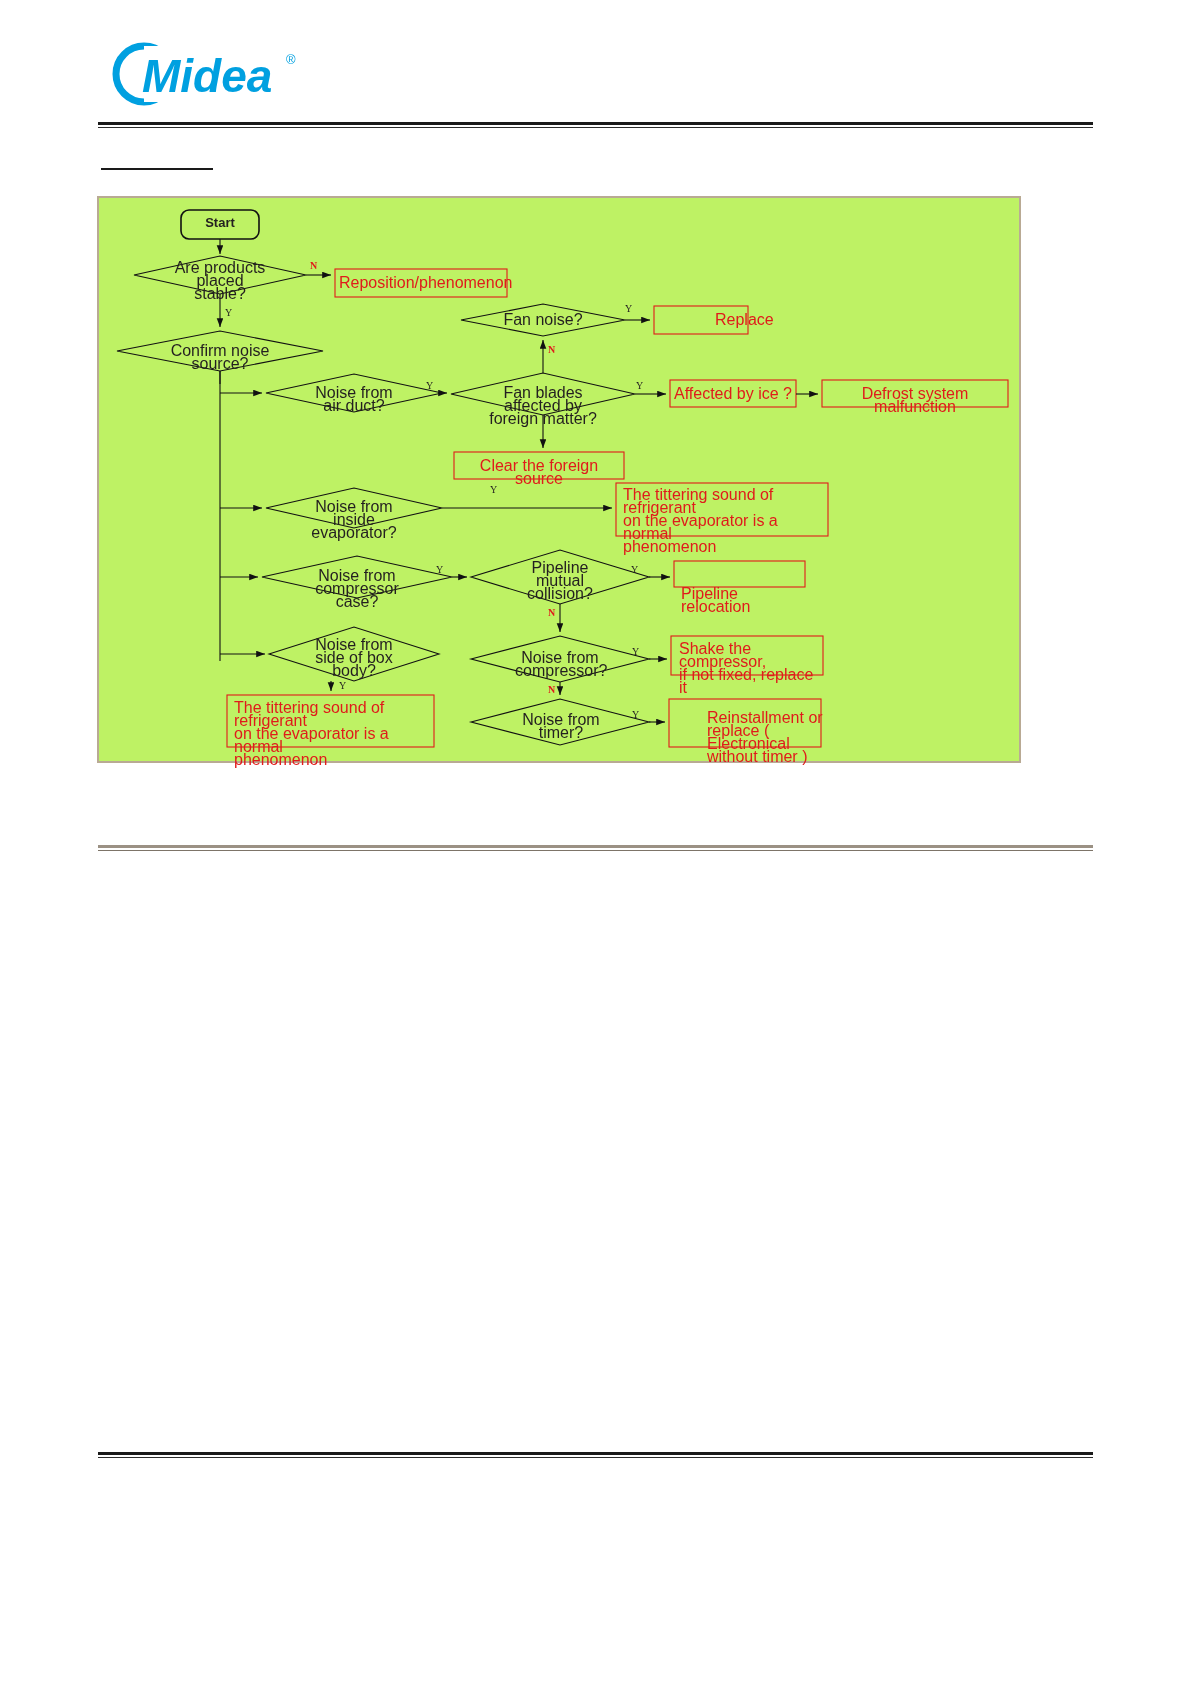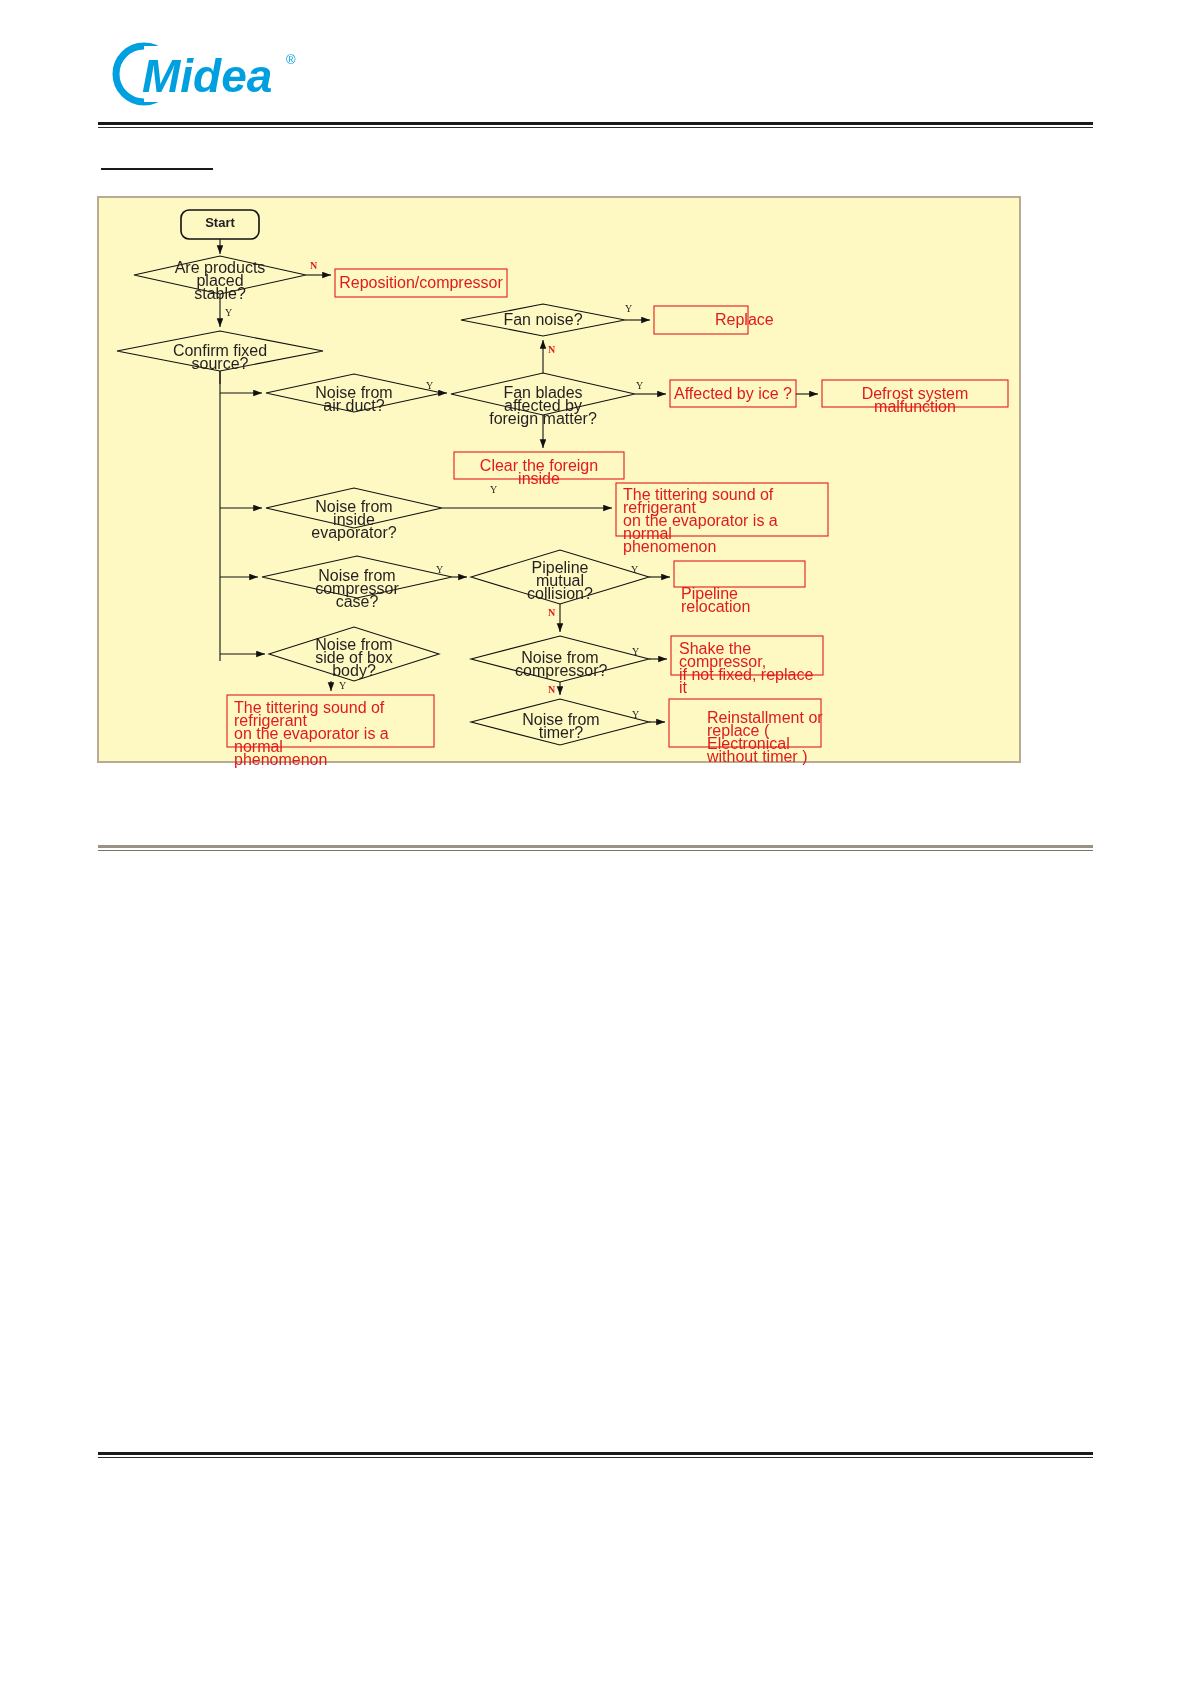"Start" .panel { background: #fef9c3 -> #bef264 }
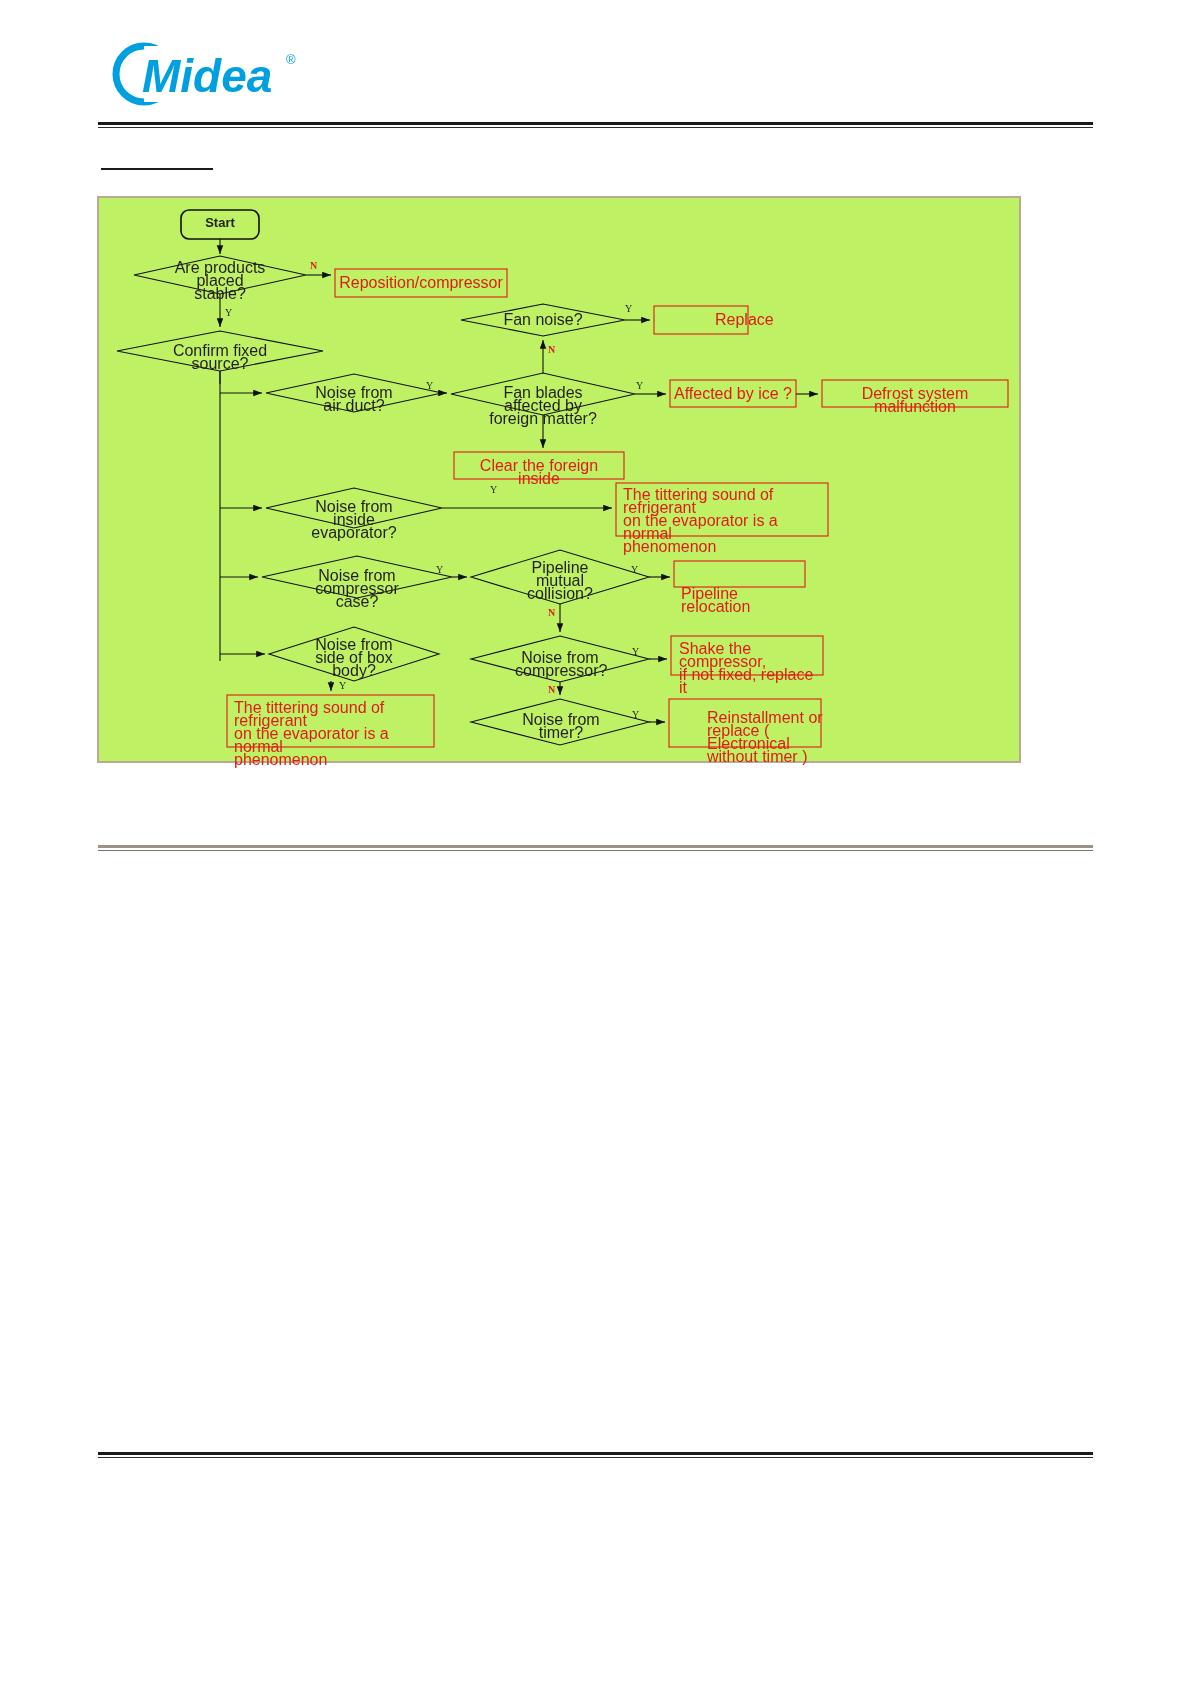"Reposition/compressor" div.lbl { text: Reposition/compressor -> Reposition/phenomenon }
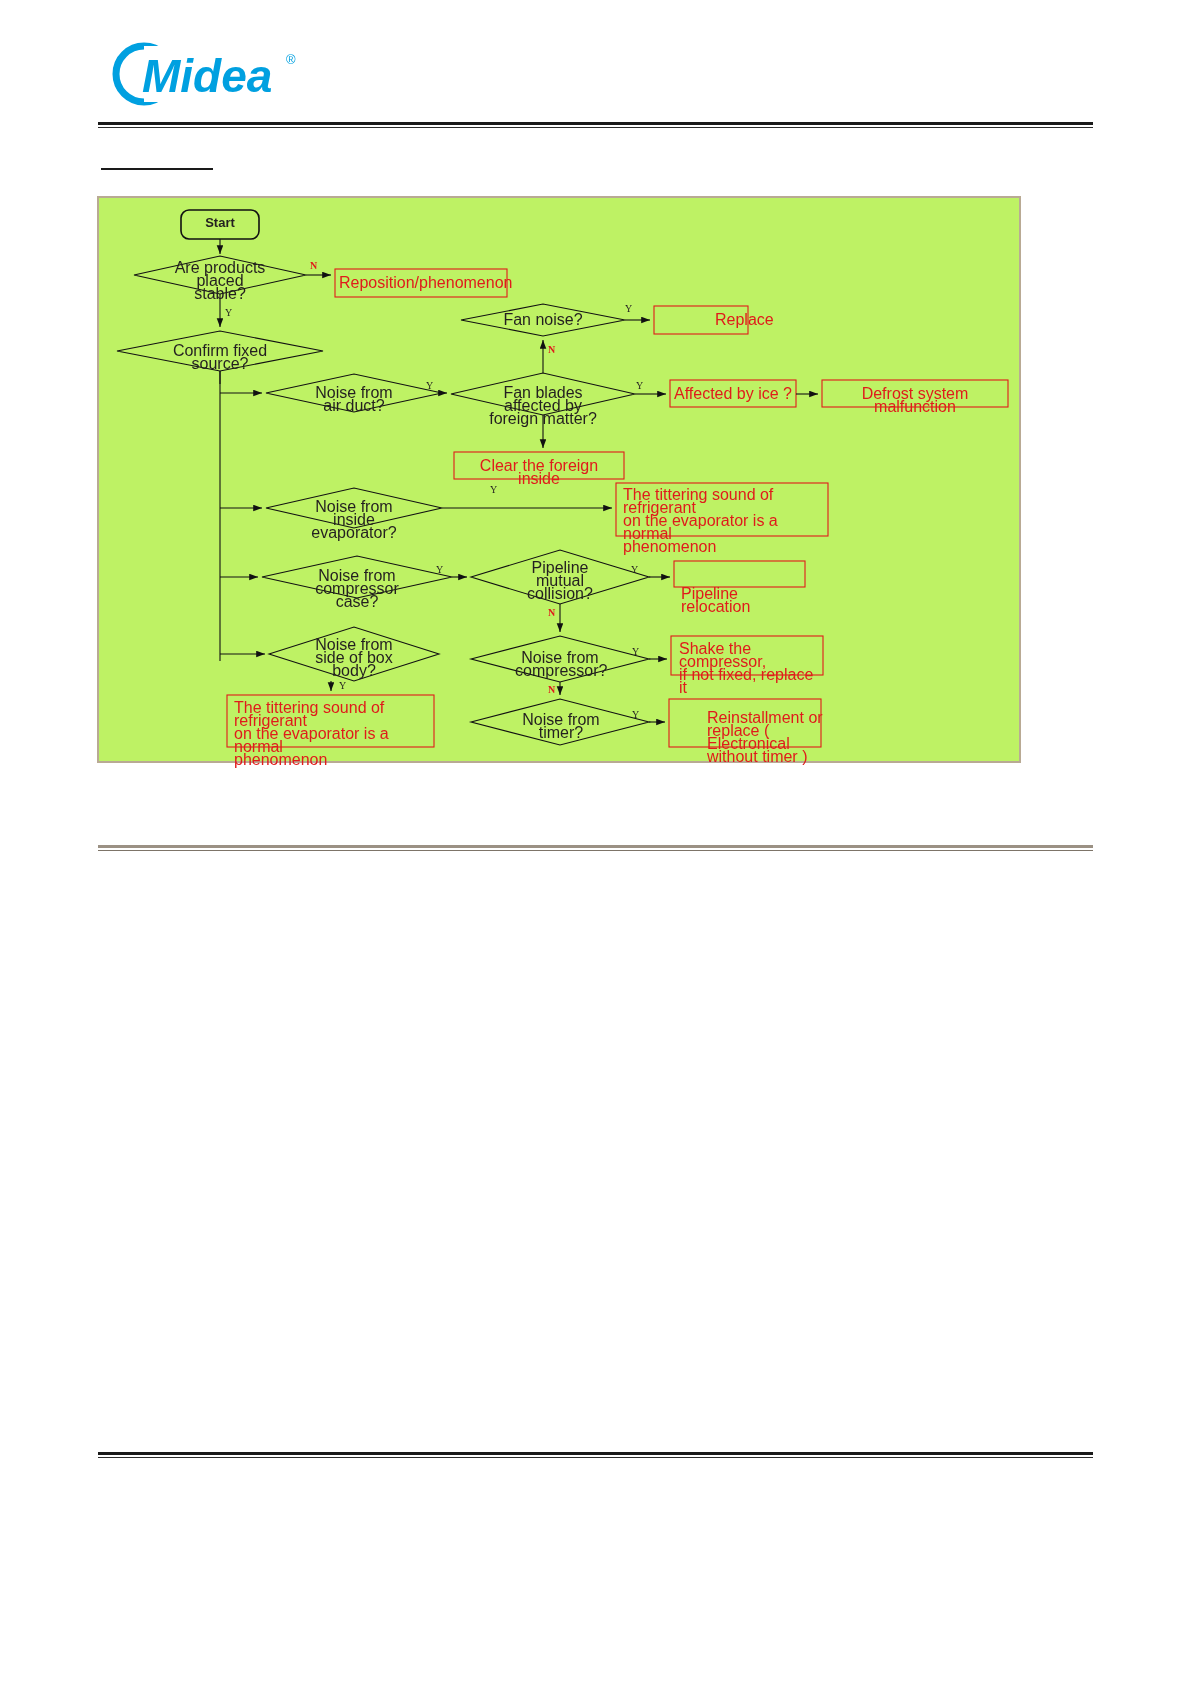"Confirm fixed source?" div.lbl { text: fixed -> noise }
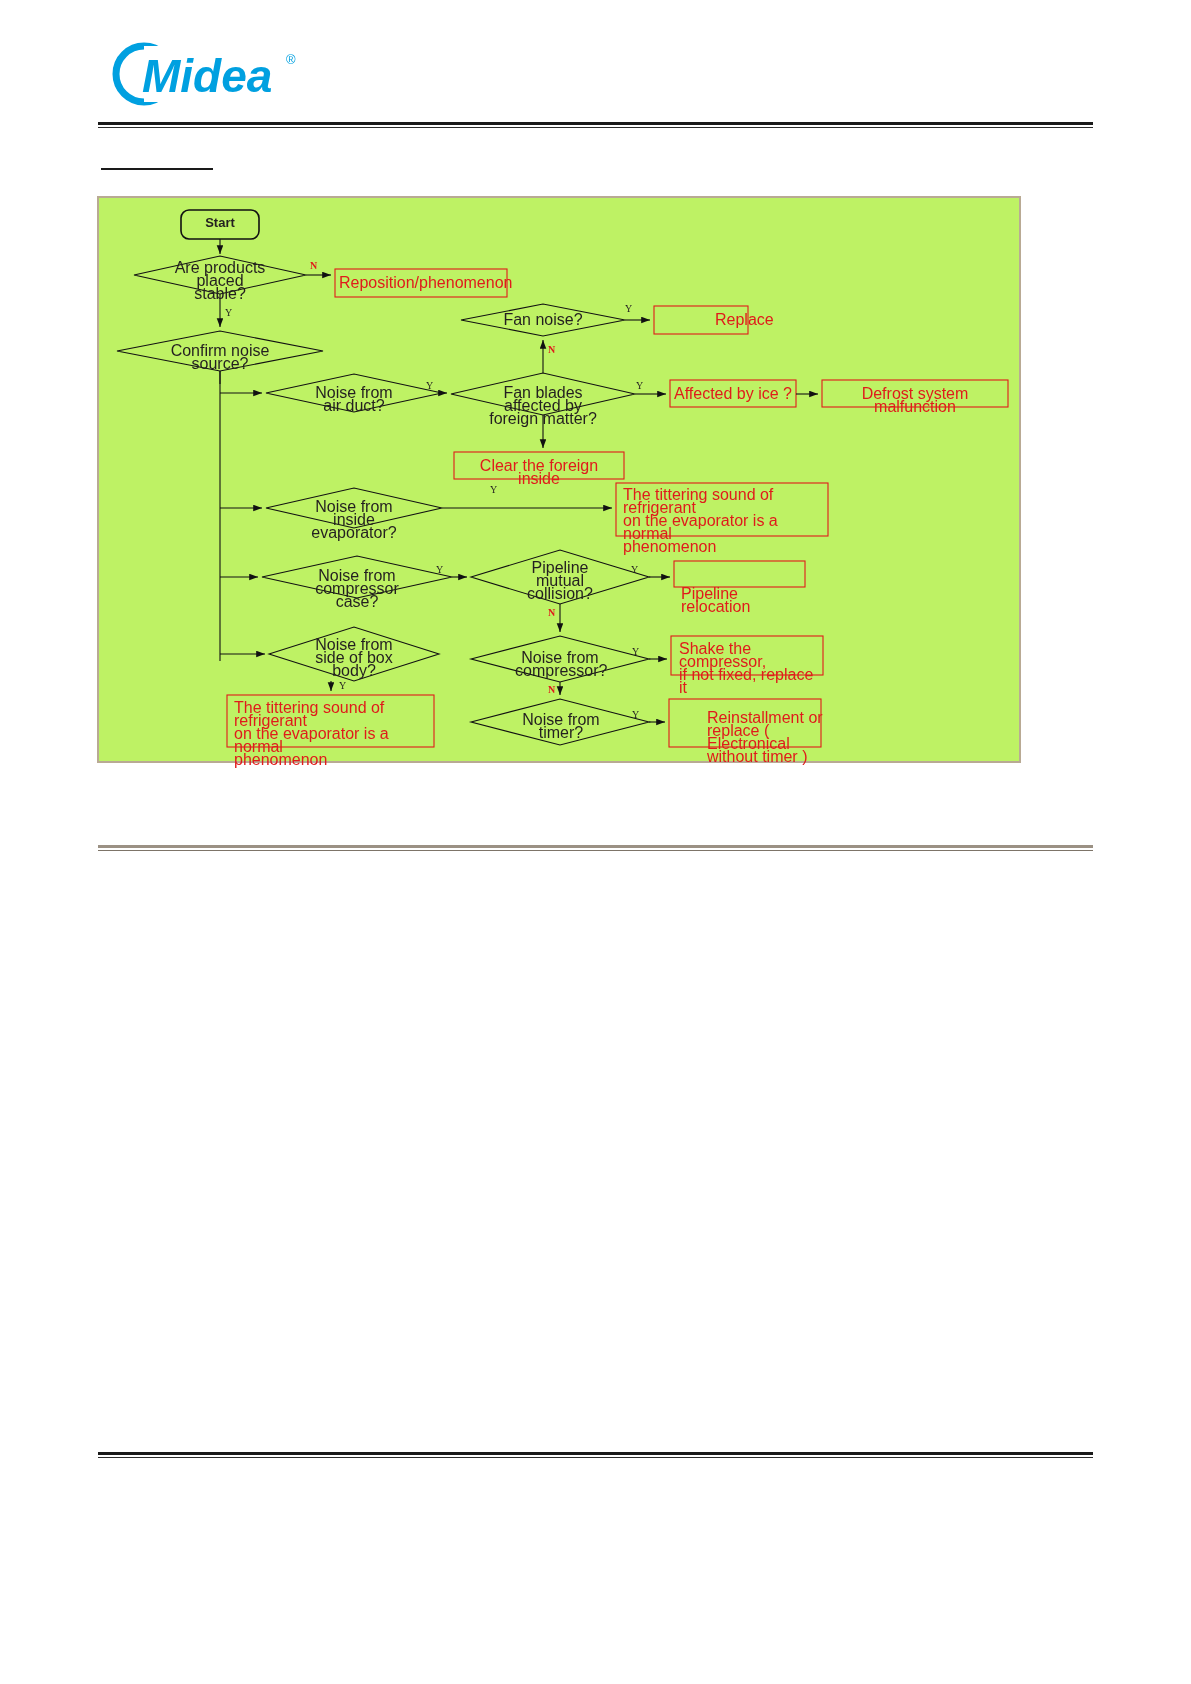"Clear the foreign inside" div.lbl { text: inside -> source }
